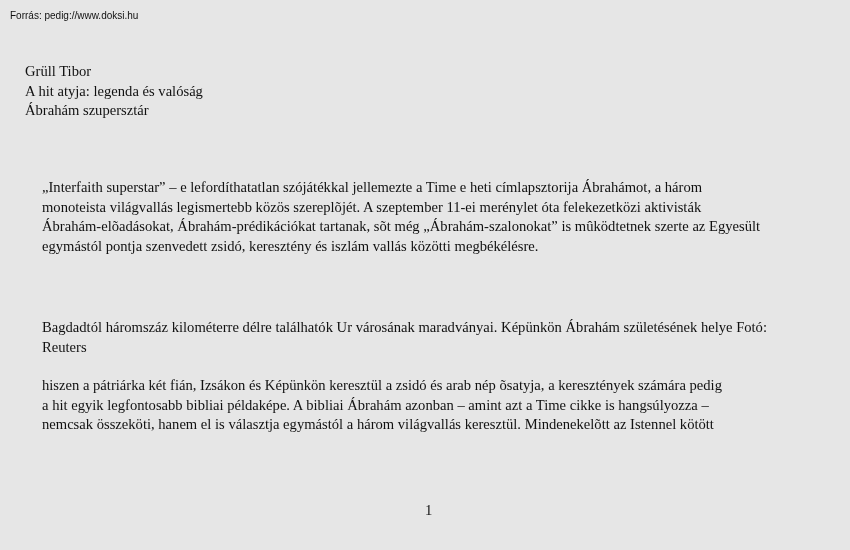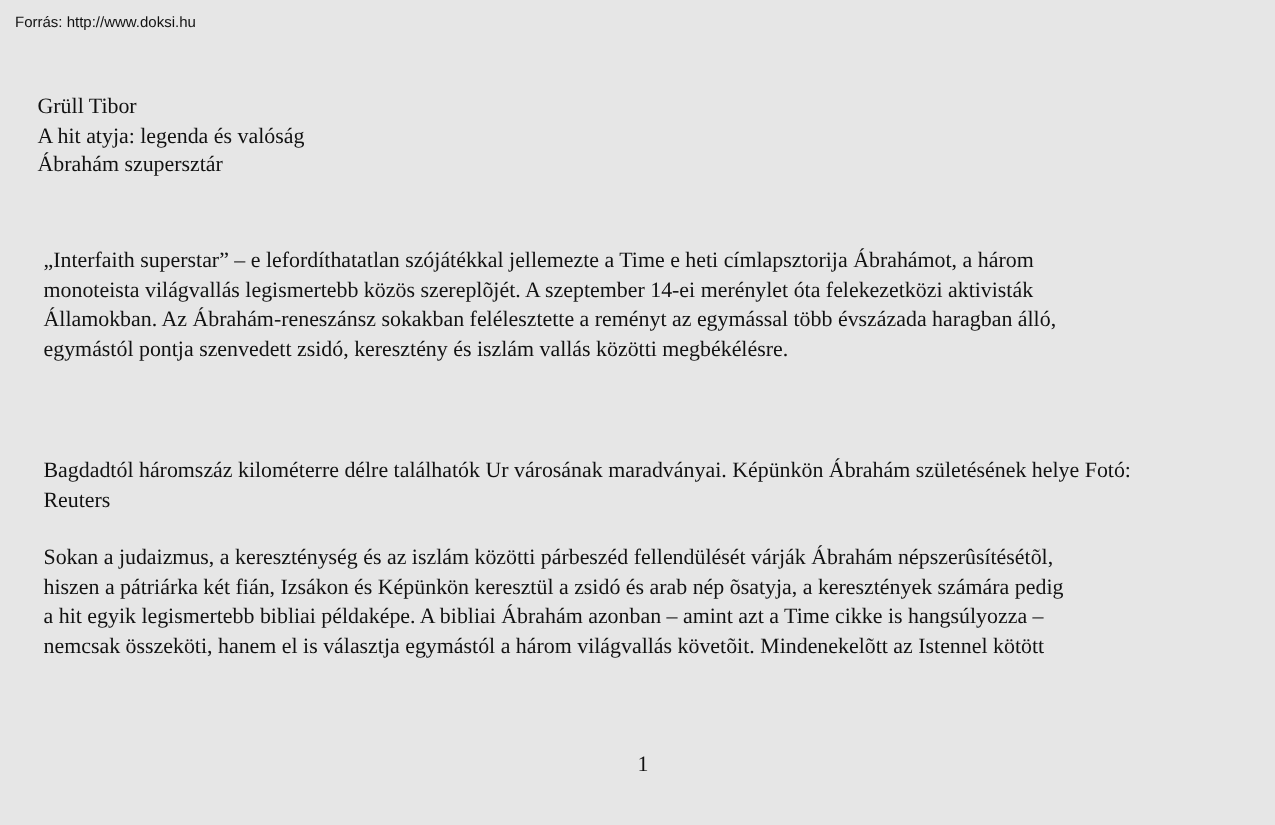"Forrás: http://www.doksi.hu" div.source { text: http://www.doksi.hu -> pedig://www.doksi.hu }
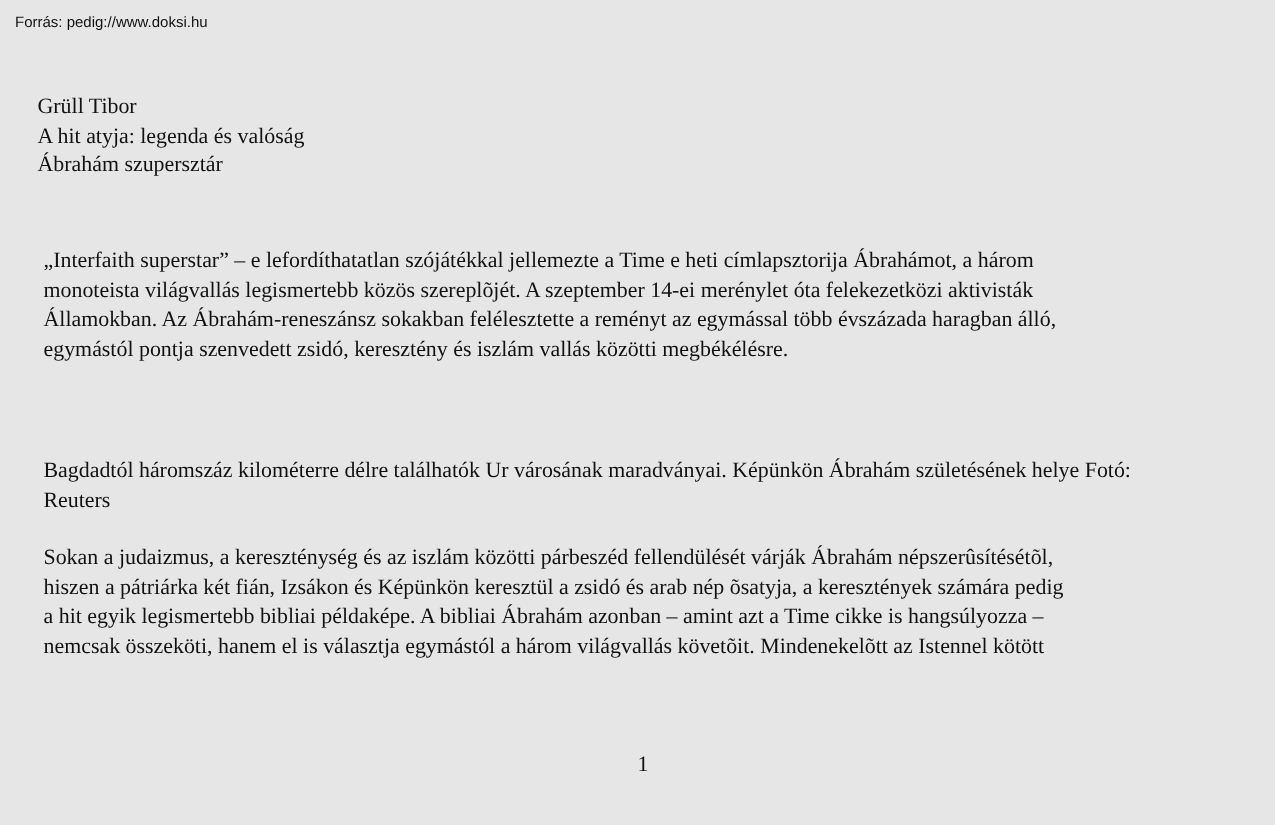"„Interfaith superstar” – e" .para { margin: 4px -> 17px }
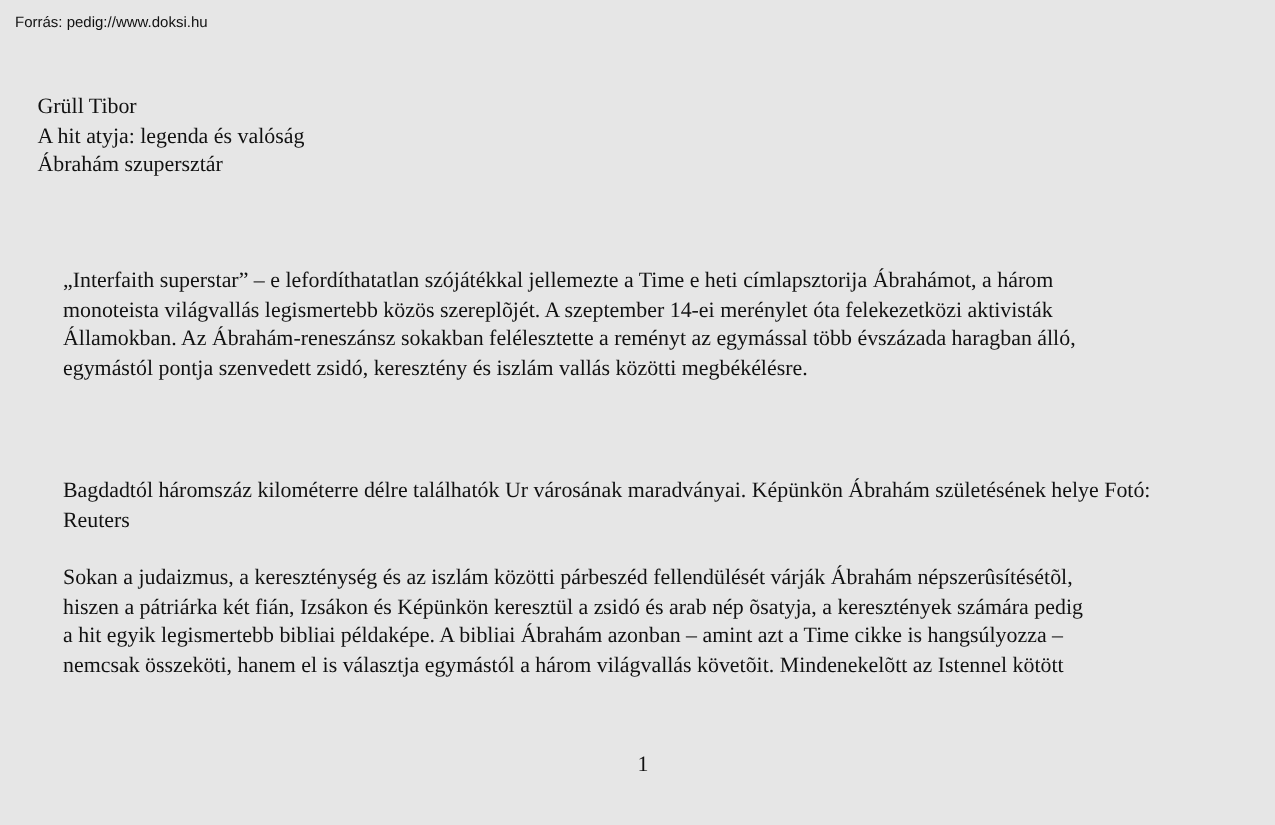"monoteista világvallás legismertebb" span.line { text: 14-ei -> 11-ei }
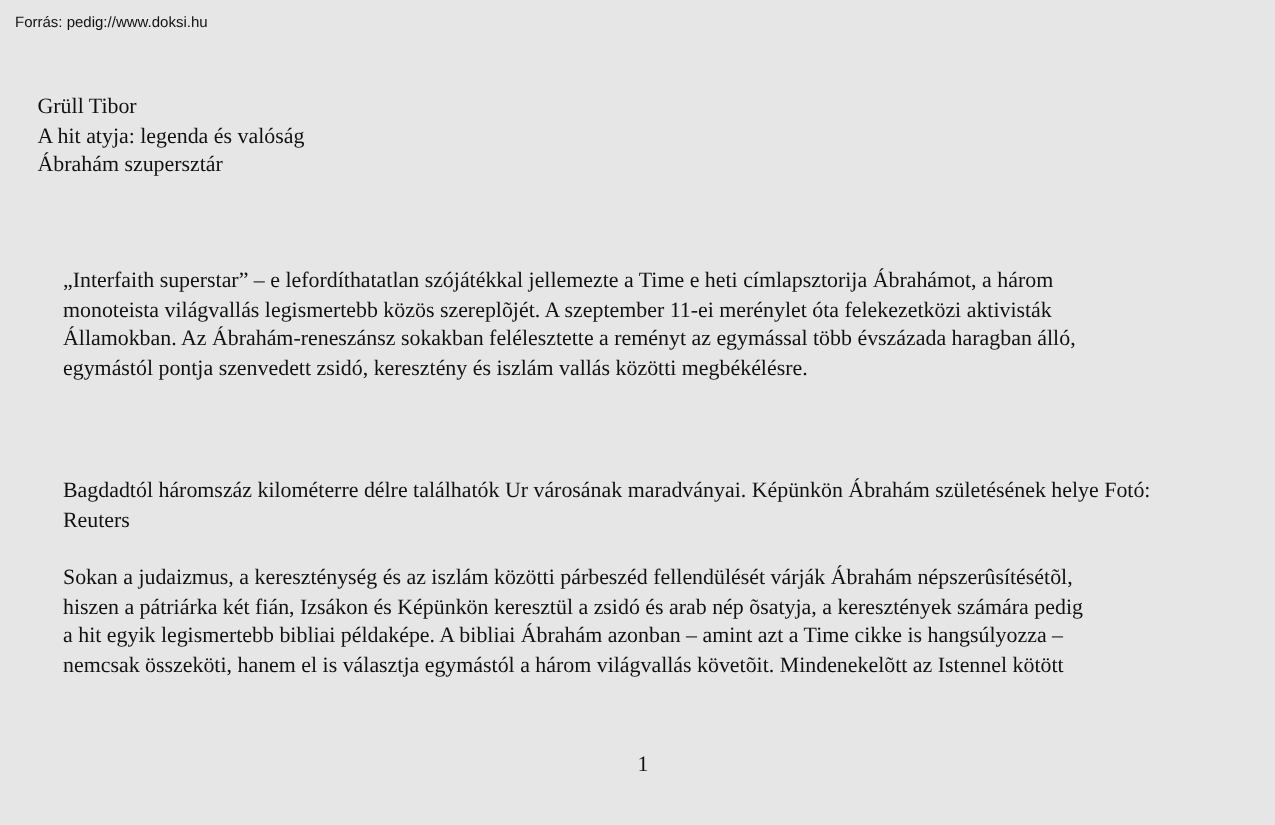"Ábrahám-elõadásokat," span.line { html: none -> <span>Ábrahám-elõadásokat, Ábrahám-prédikációkat tartanak, sõt még „Ábrahám-szalonokat” is mûködtetnek szerte az Egyesült</span> }
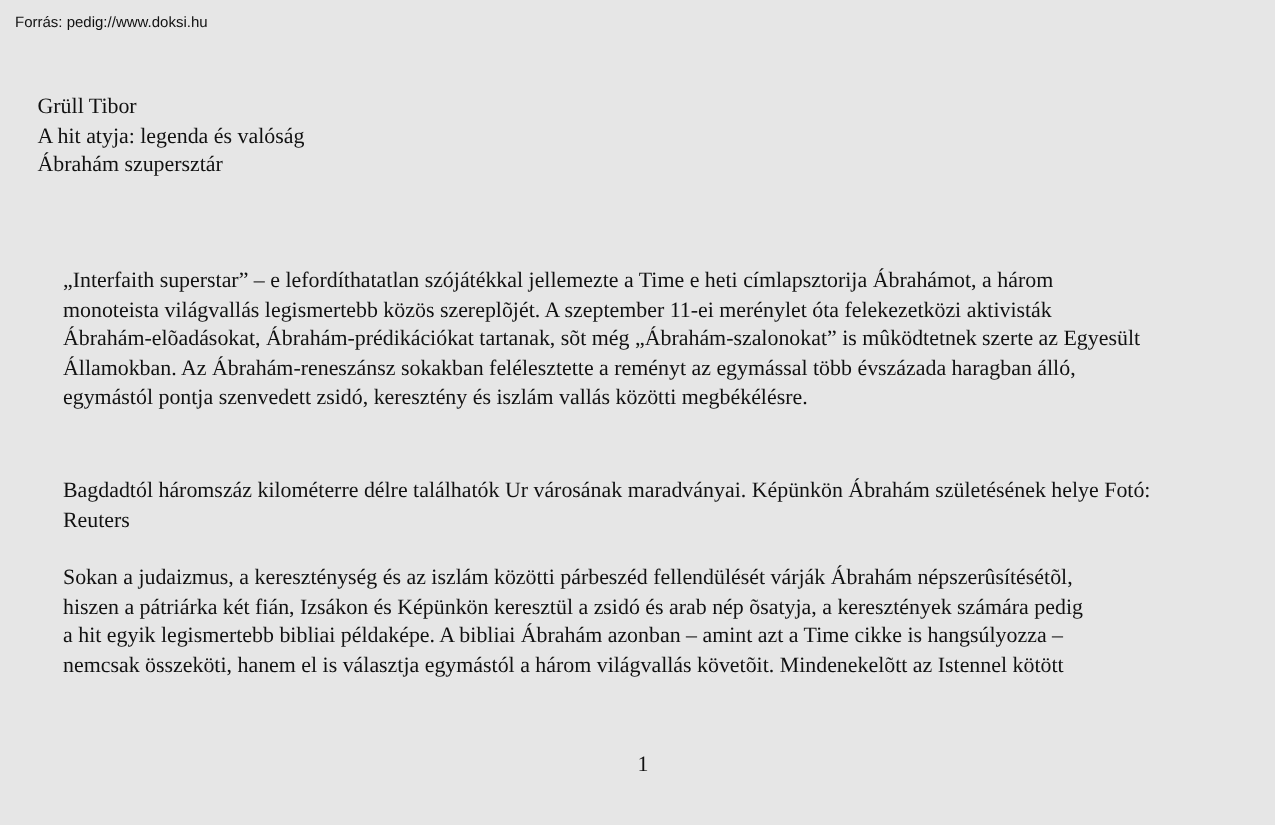"Államokban. Az Ábrahám-reneszánsz" span.line { html: <span>Államokban. Az Ábrahám-reneszánsz sokakban felélesztette a reményt az egymással több évszázada haragban álló,</span> -> none }
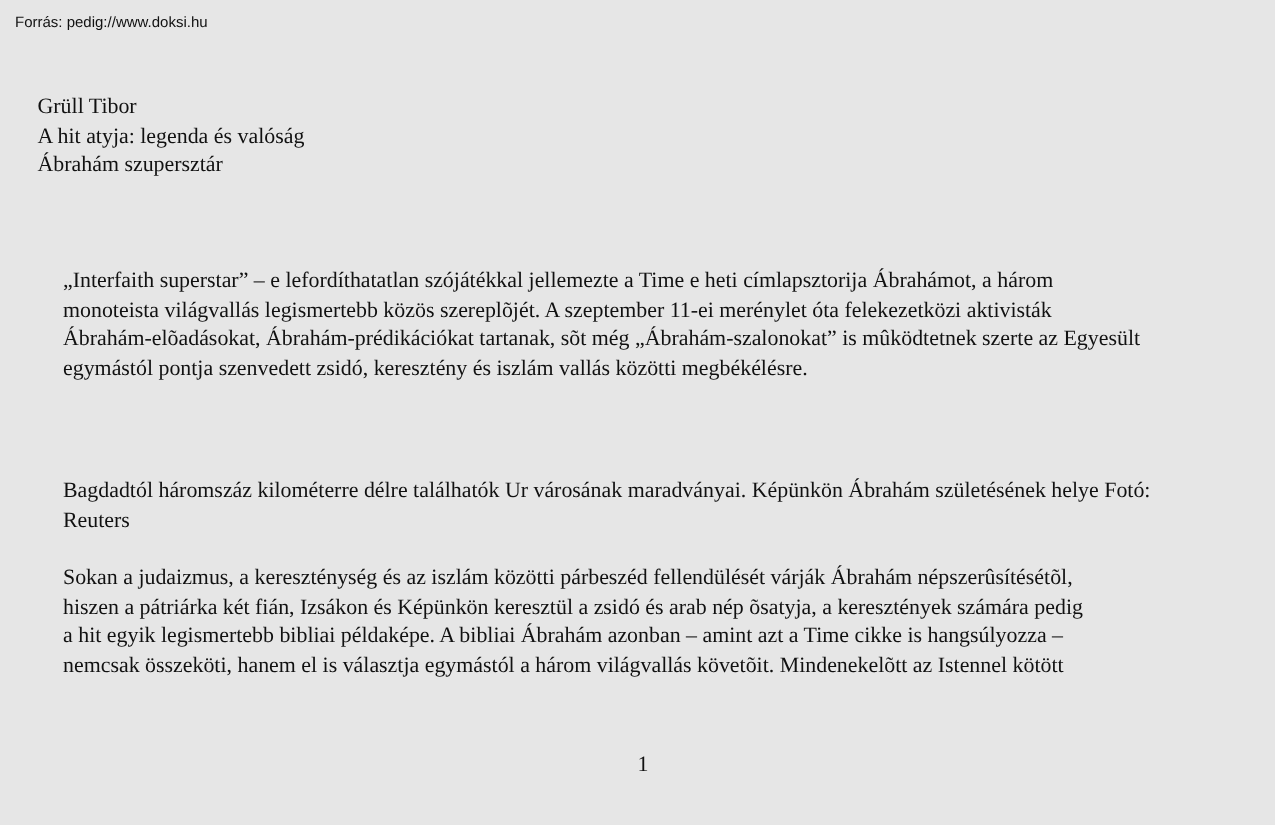"Sokan a judaizmus, a kereszténység" span.line { html: <span>Sokan a judaizmus, a kereszténység és az iszlám közötti párbeszéd fellendülését várják Ábrahám népszerûsítésétõl,</span> -> none }
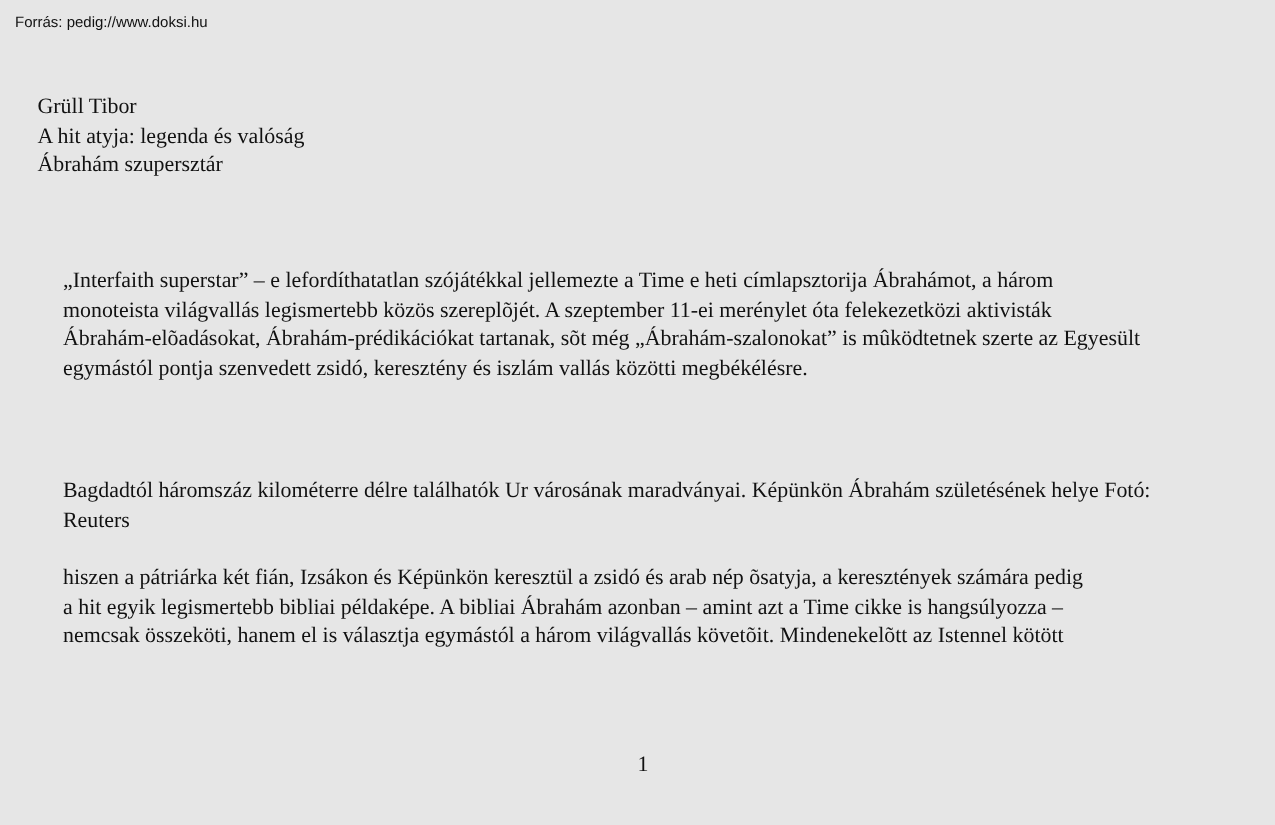"a hit egyik legismertebb bibliai" span.line { text: legismertebb -> legfontosabb }
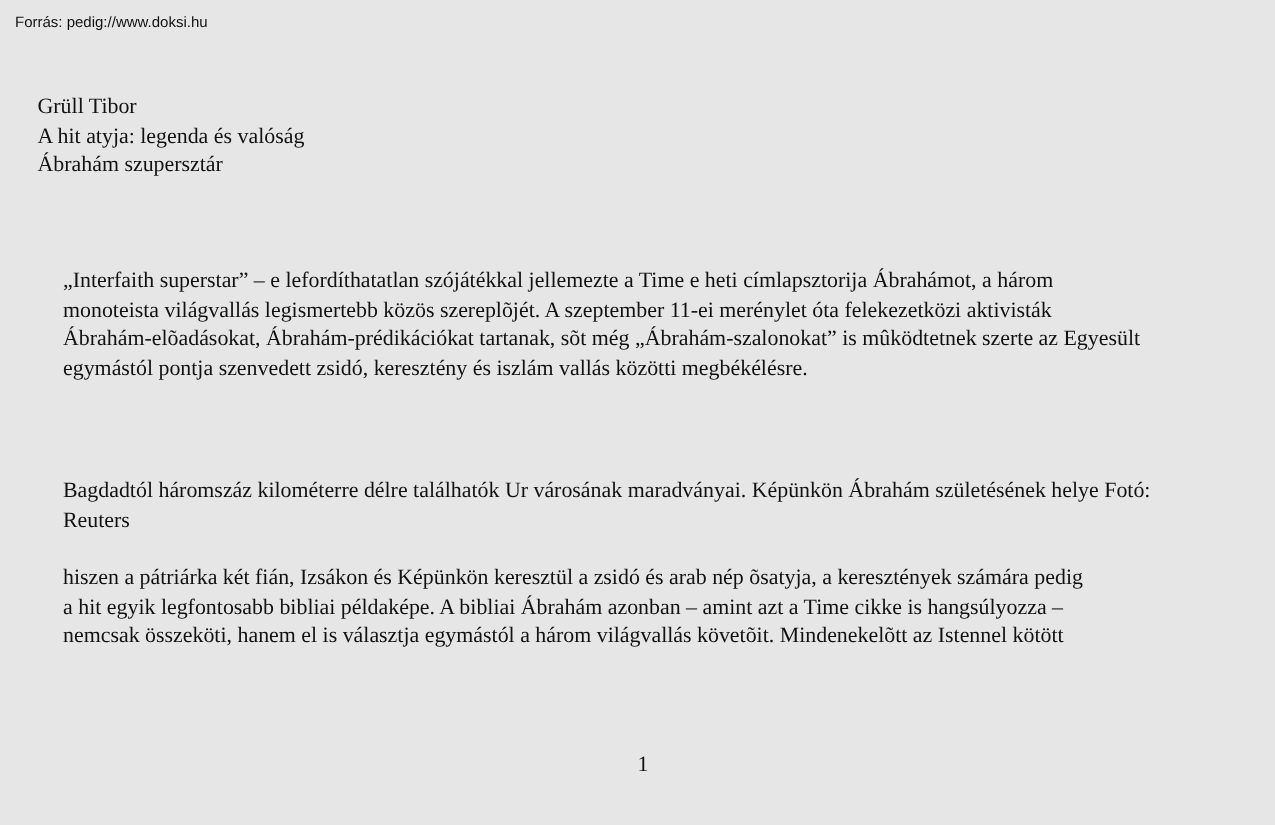"nemcsak összeköti, hanem el is" span.line { text: követõit -> keresztül }
